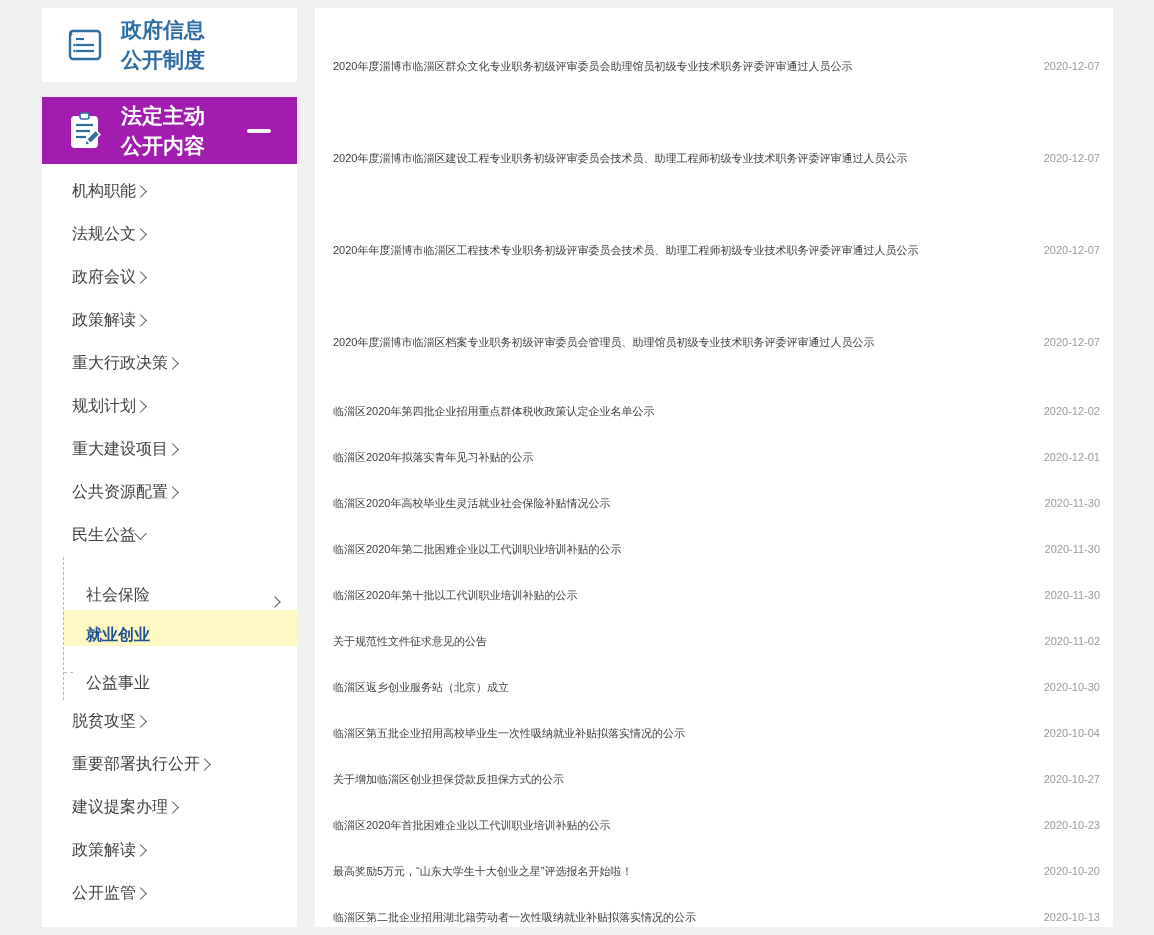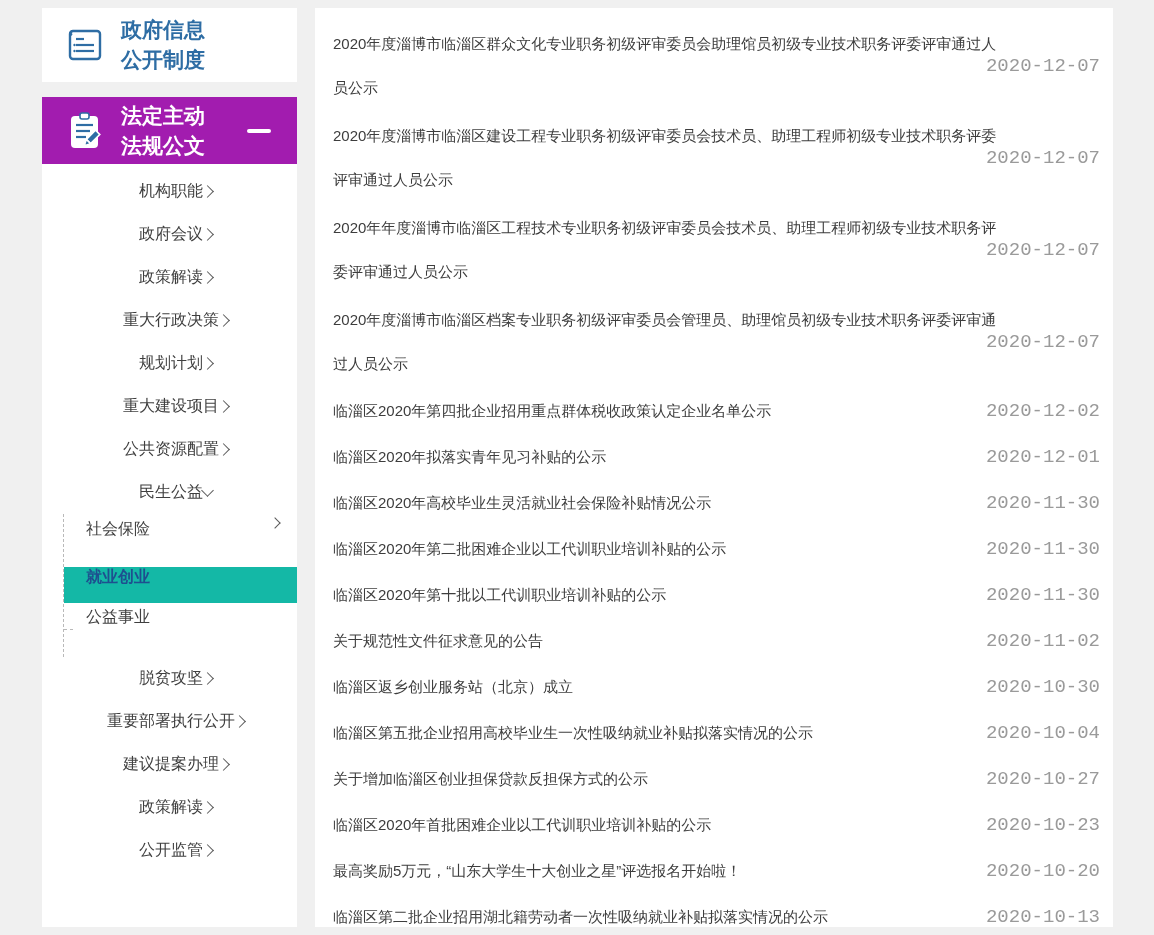"2020年度淄博市临淄区群众文化专业职务初级评审委员会助理馆员初级专业技术职务评" .row .title { font-size: 15px -> 11px }
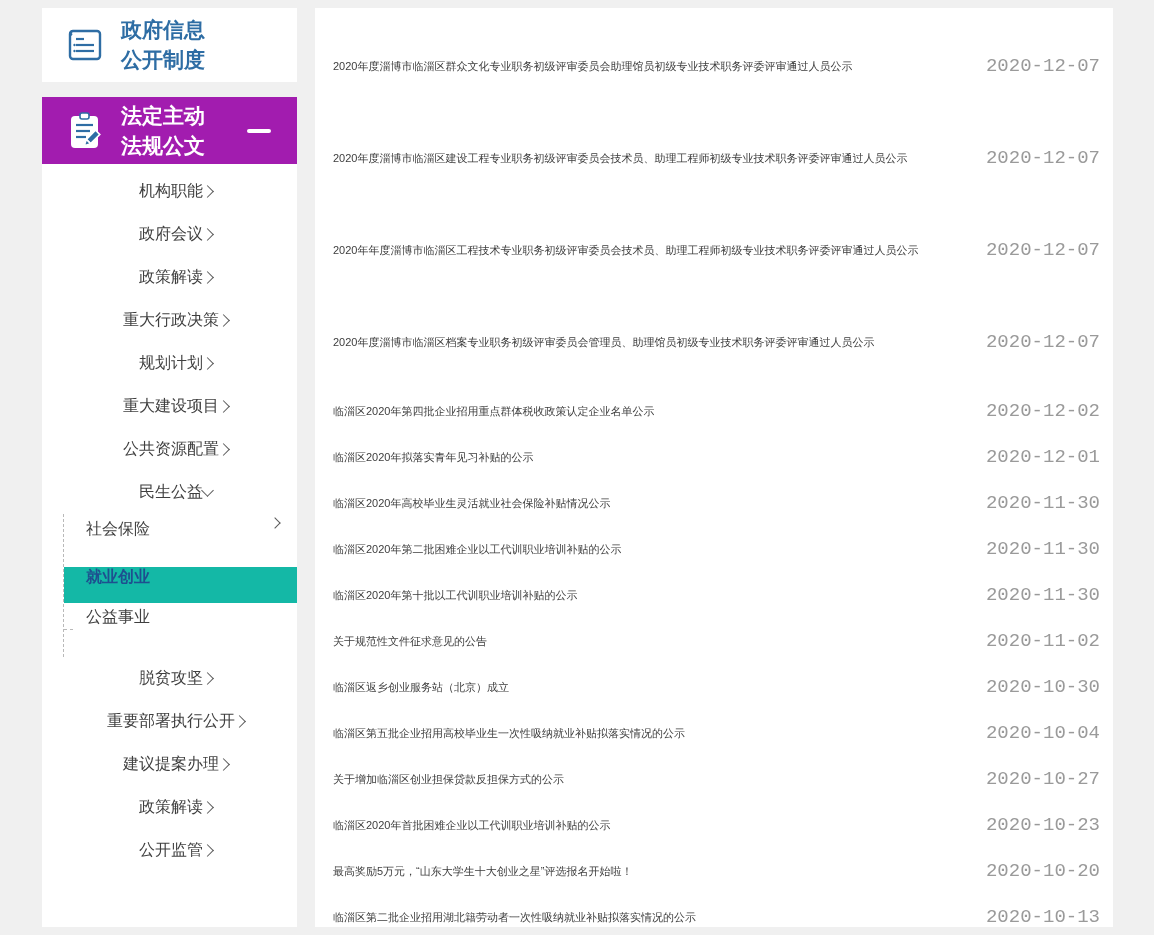"2020-12-07" .row .date { font-family: Liberation Mono, monospace -> none; font-size: 19px -> 11px }
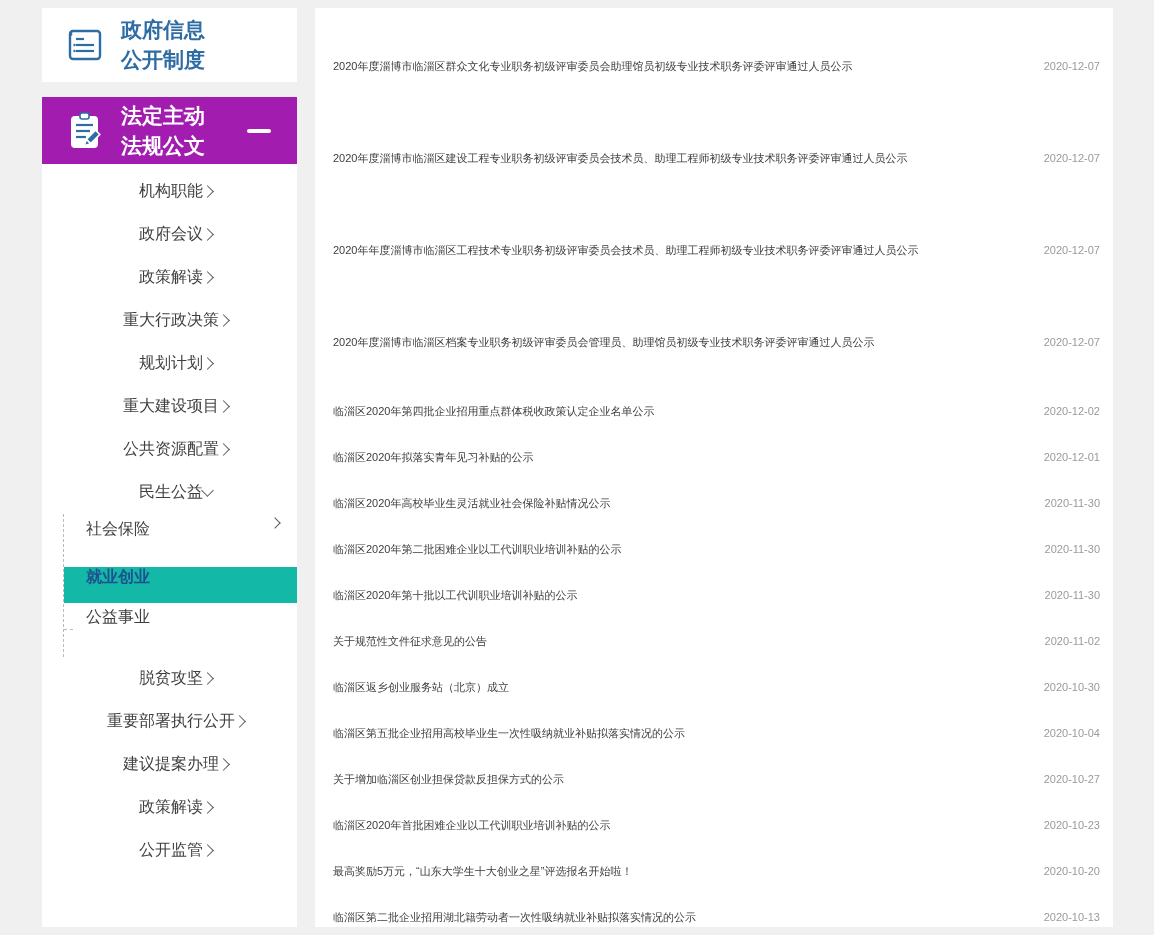"法规公文" div { text: 法规公文 -> 公开内容 }
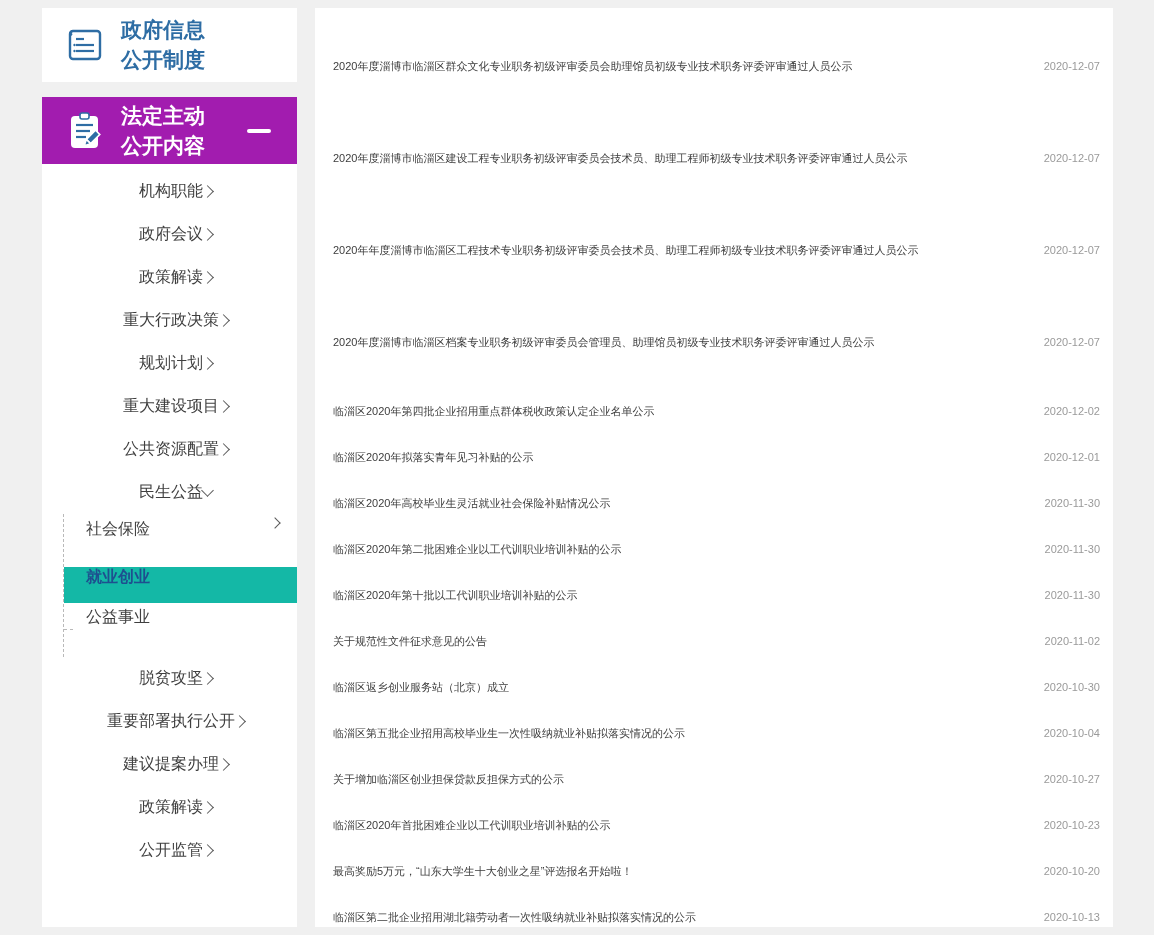"机构职能" .menu-item { justify-content: center -> flex-start }
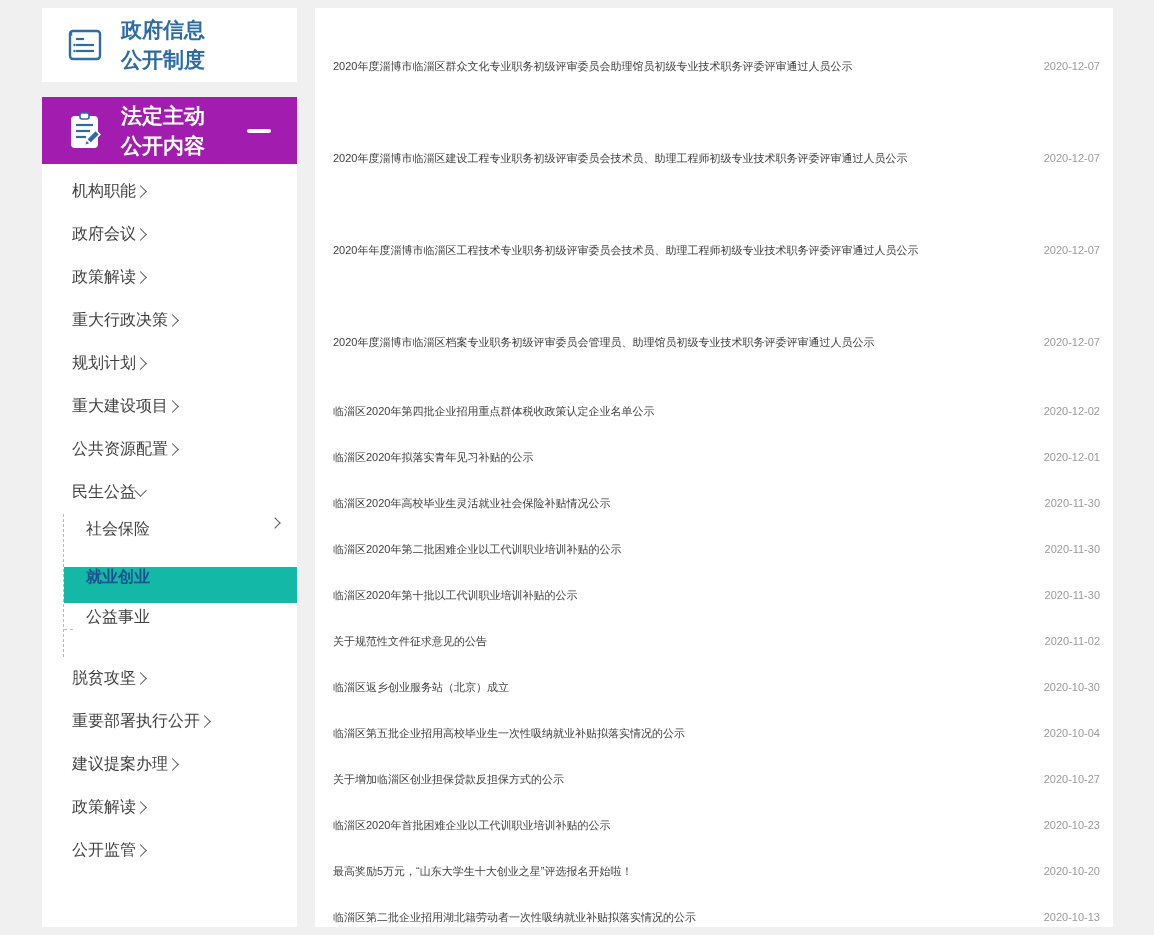"法规公文" div.menu-item { html: none -> <div> <span>法规公文</span> <i></i> </div> }
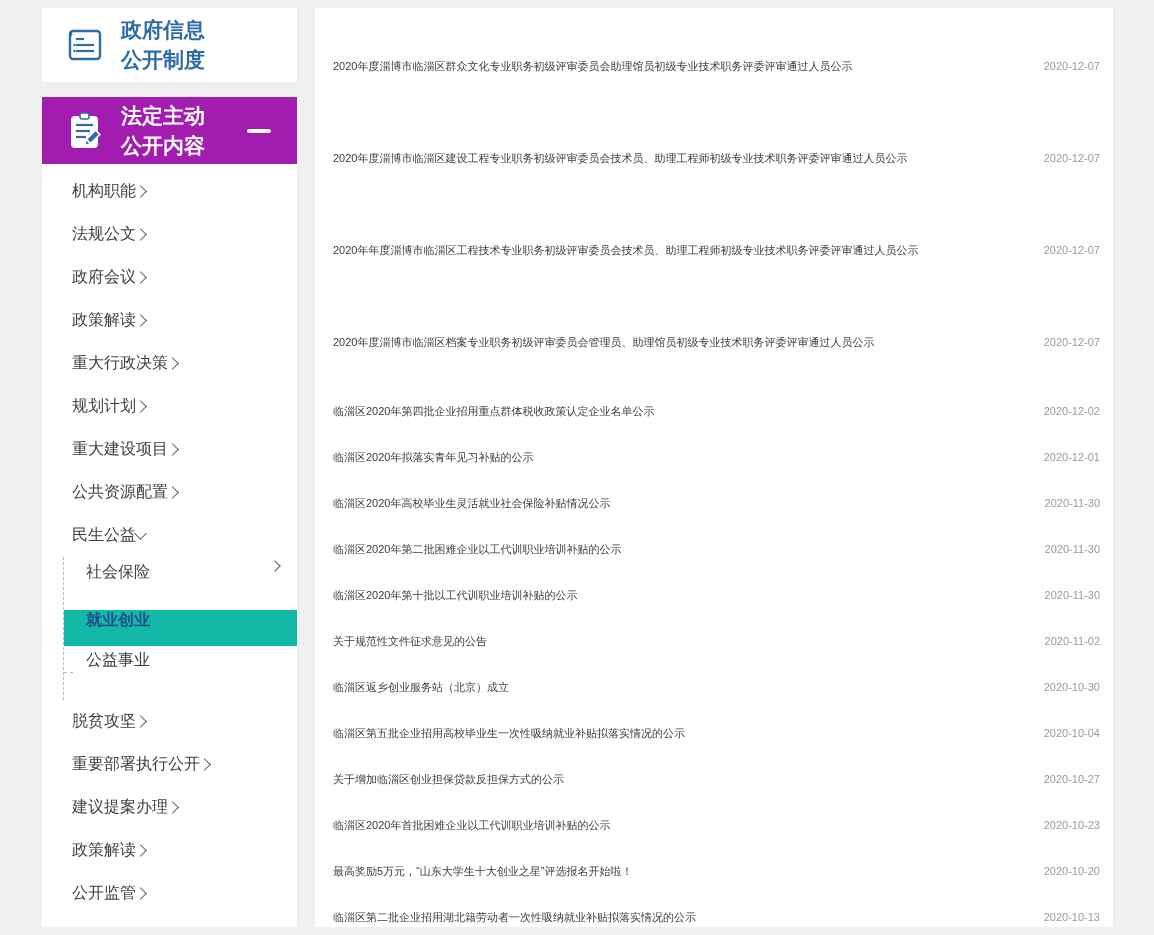"社会保险" .sub-item { align-items: flex-start -> flex-end }
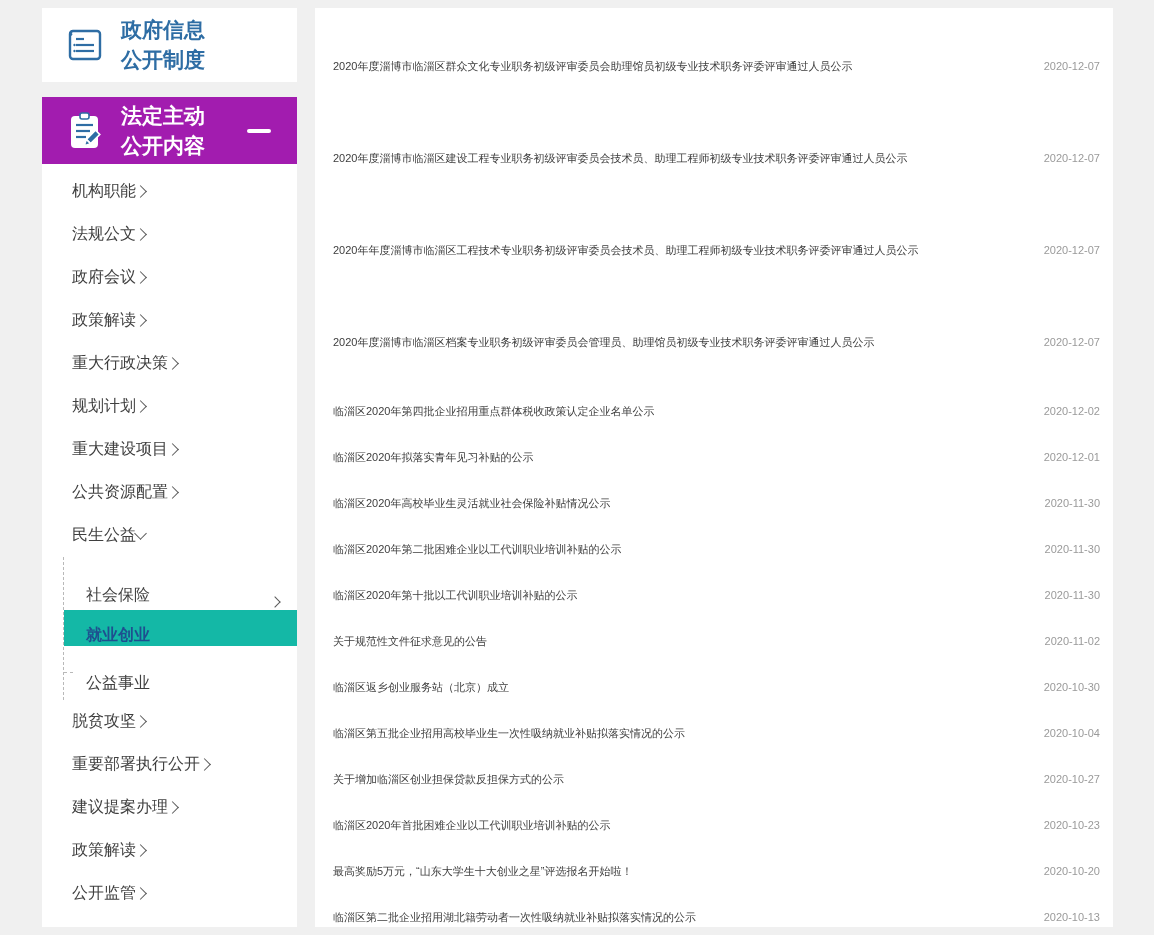"就业创业" .sub-item.active { background: #14b8a6 -> #fef9c3 }
